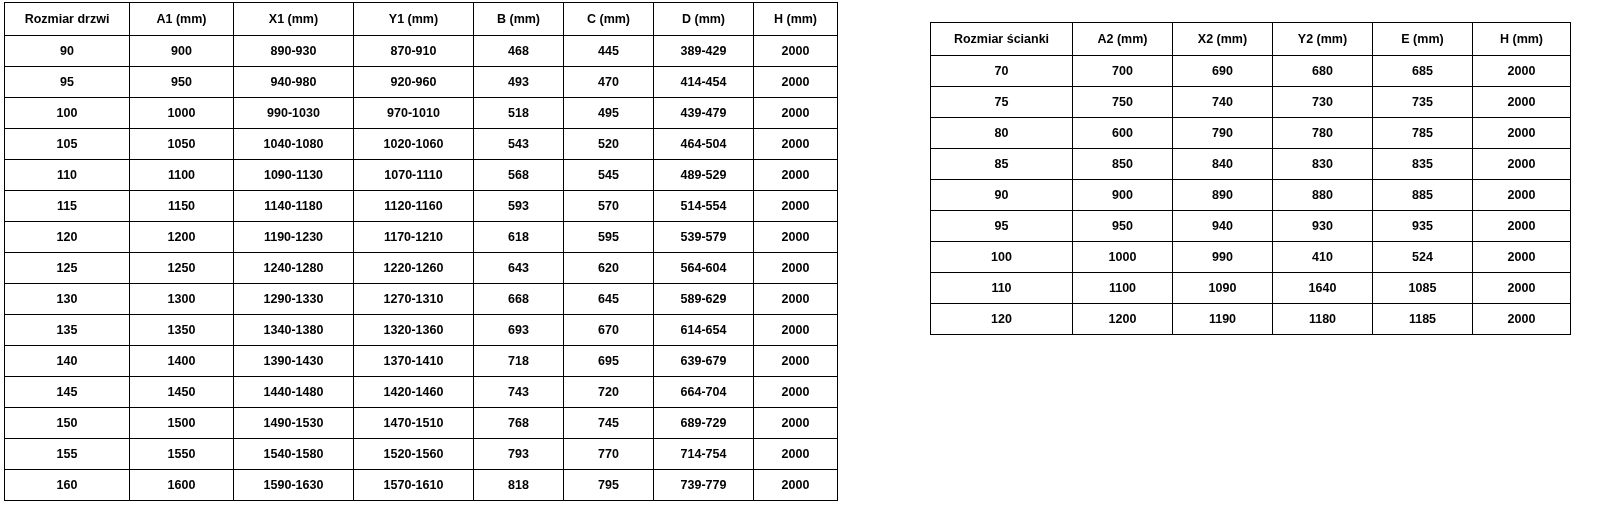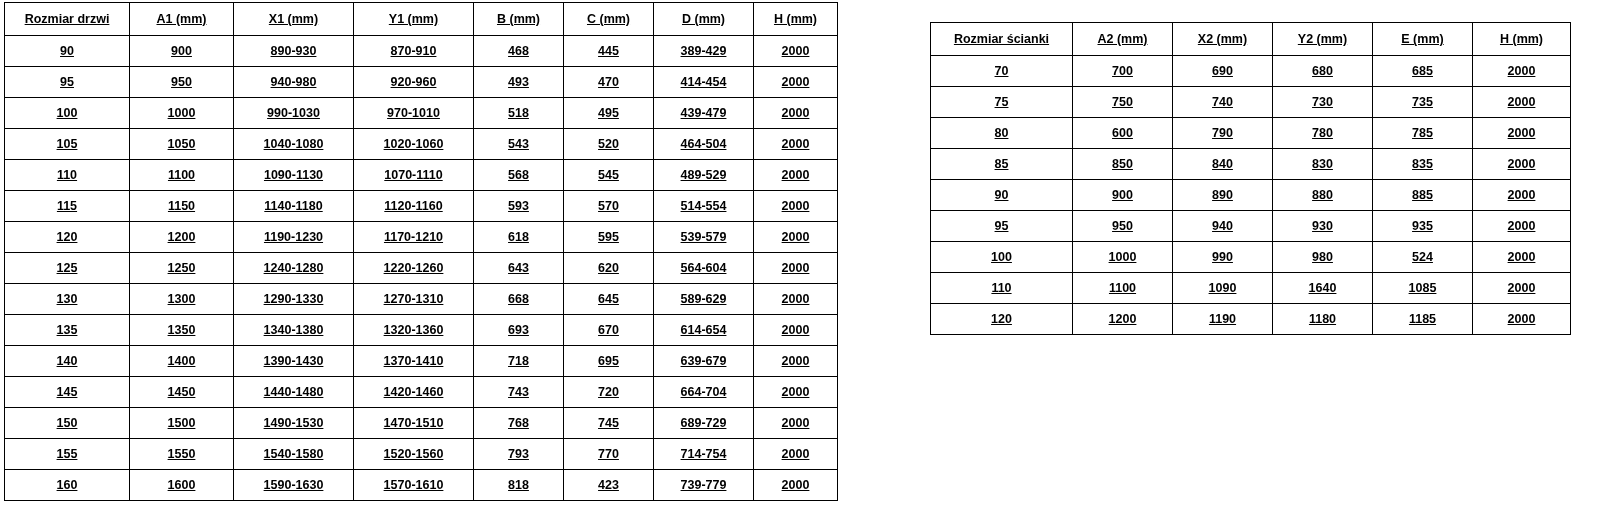"Rozmiar drzwi" .table-wrap { text-decoration: underline -> none }
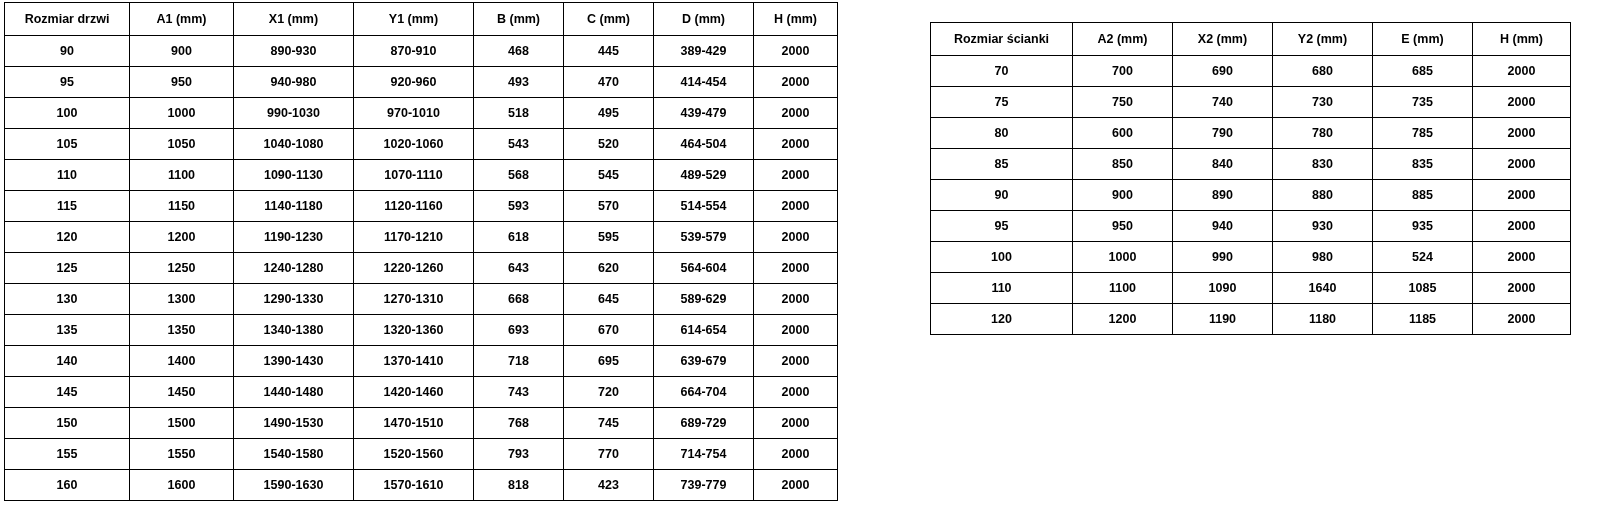"980" td { text: 980 -> 410 }
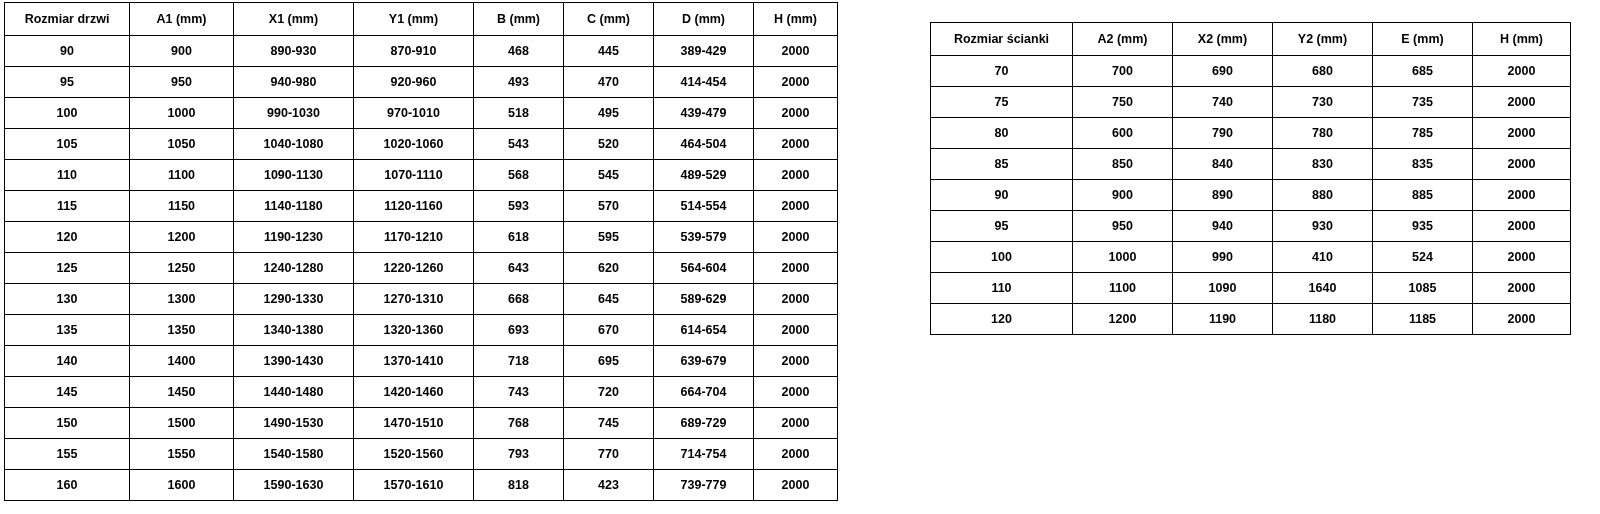"423" td { text: 423 -> 795 }
